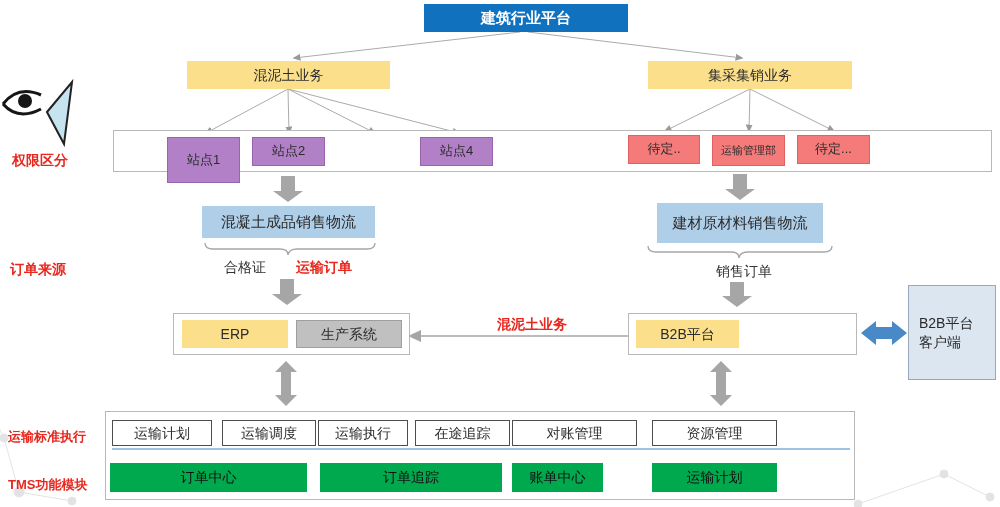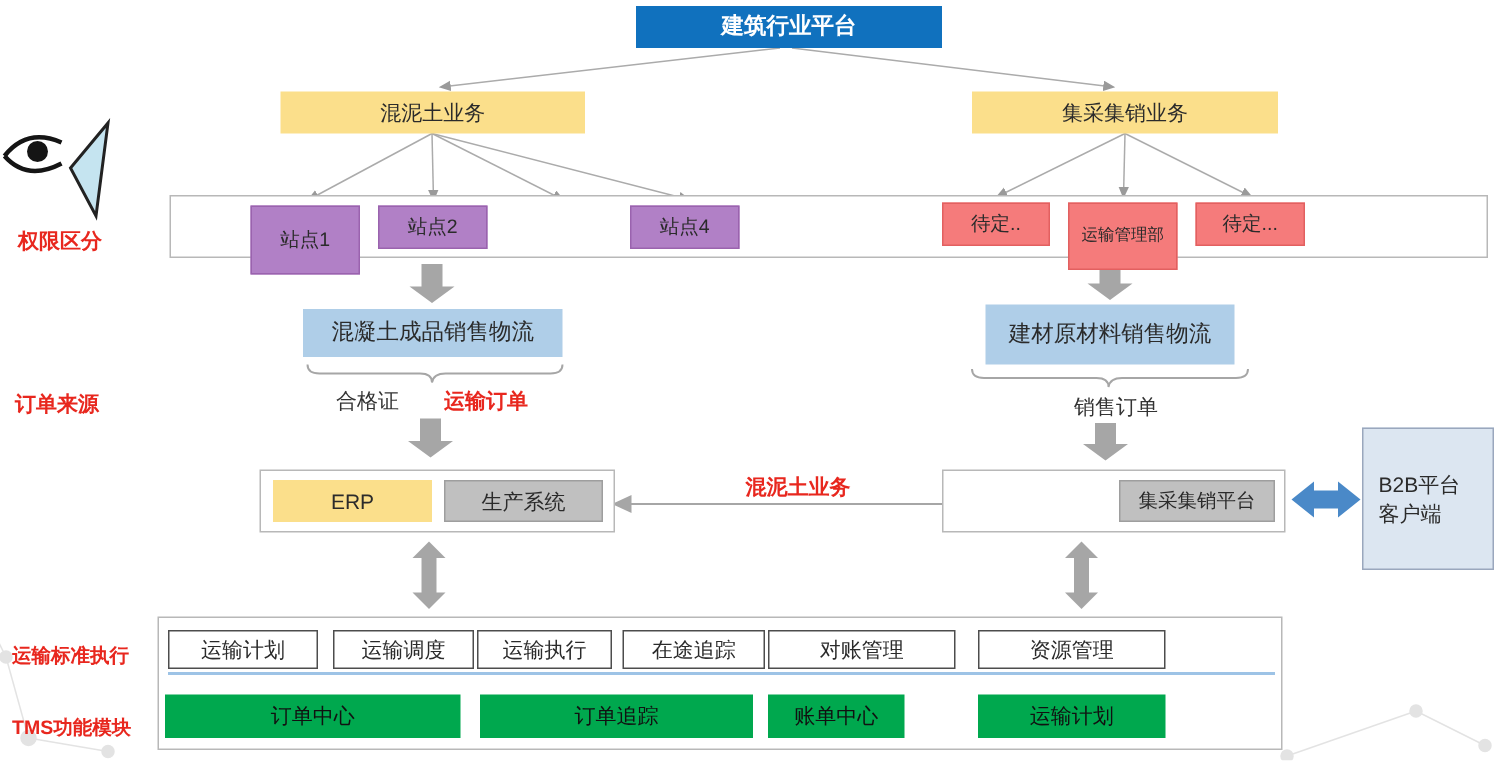"运输管理部" div.box { height: 45px -> 31px }
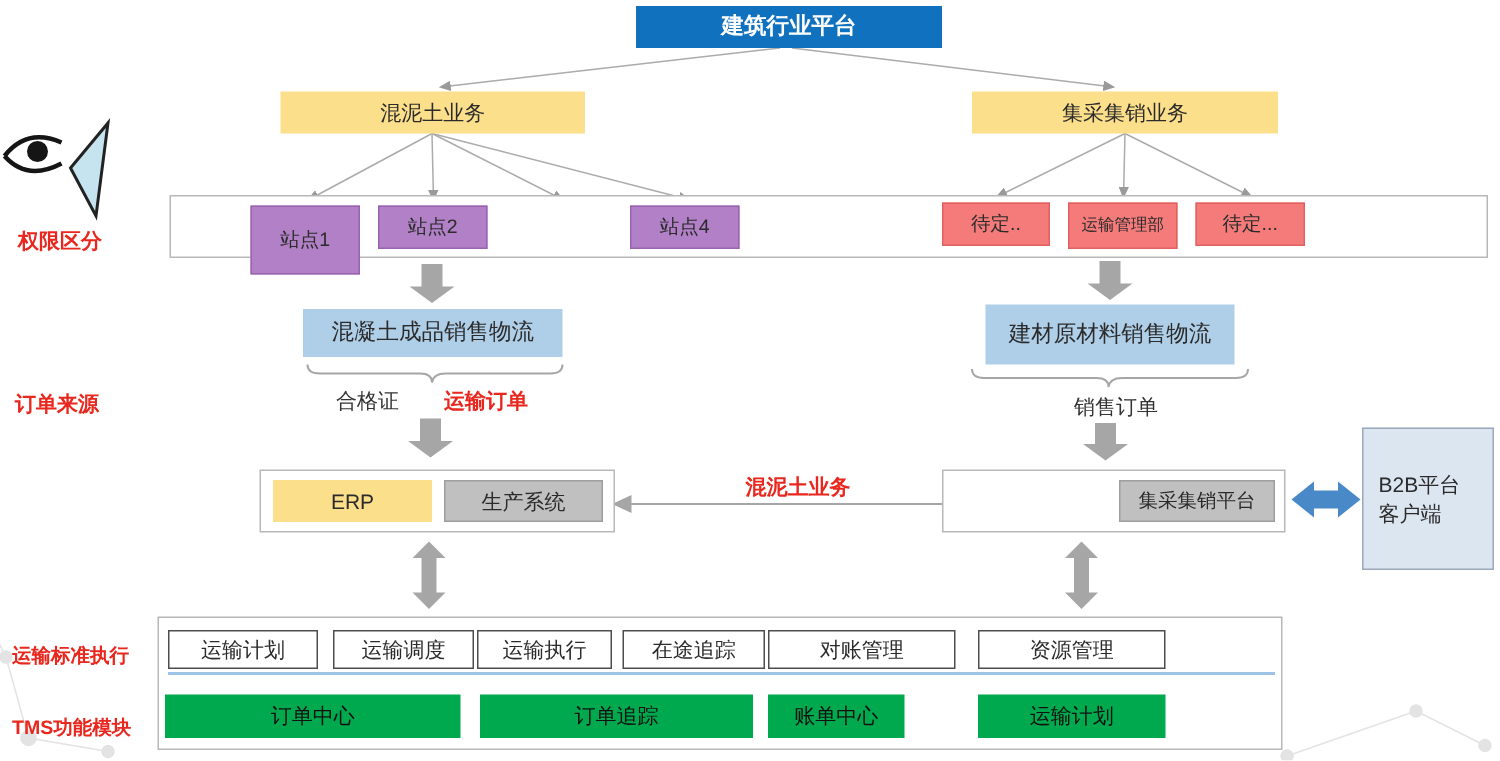"B2B平台" div.box { html: none -> <div>B2B平台</div> }
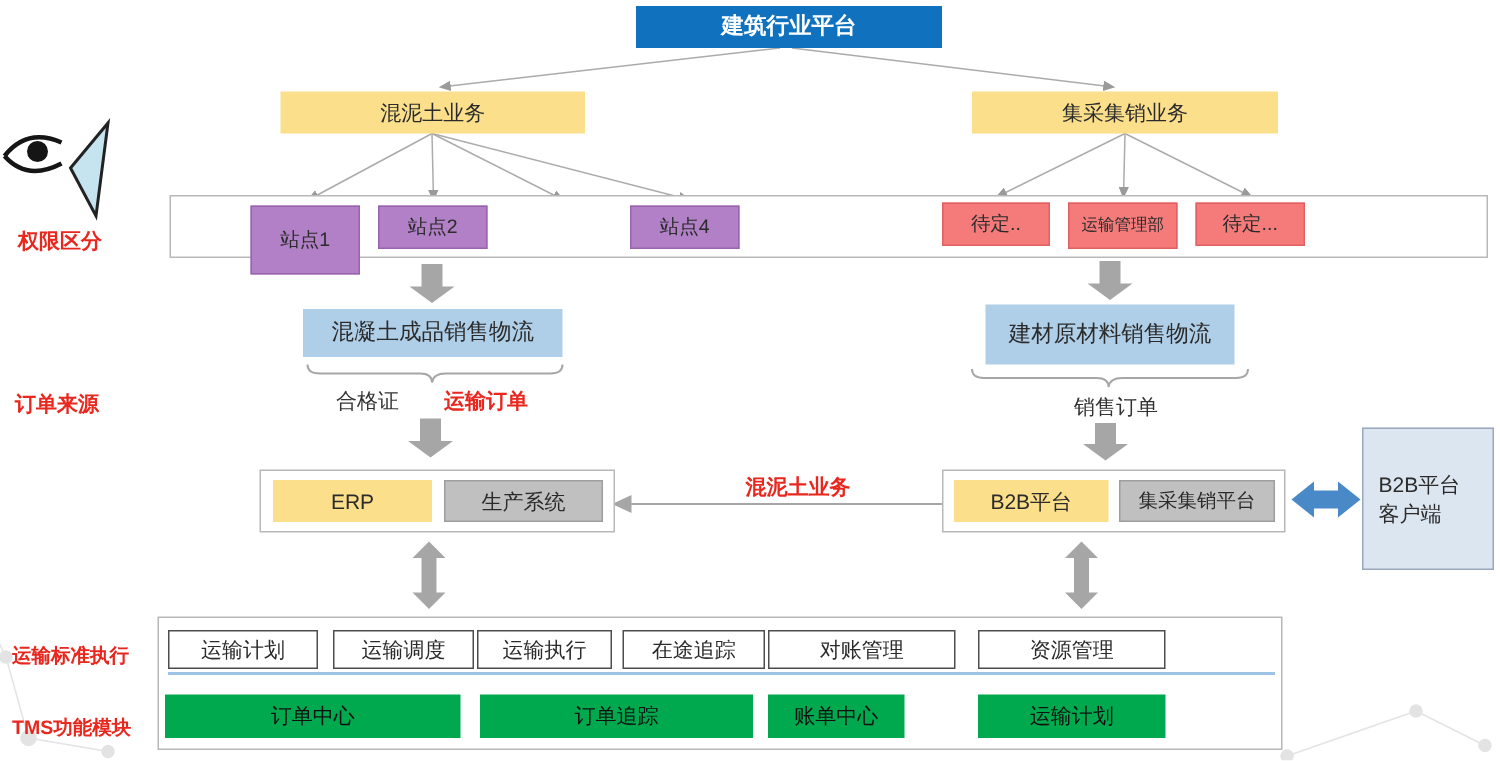"集采集销平台" div.box { html: <div>集采集销平台</div> -> none }
